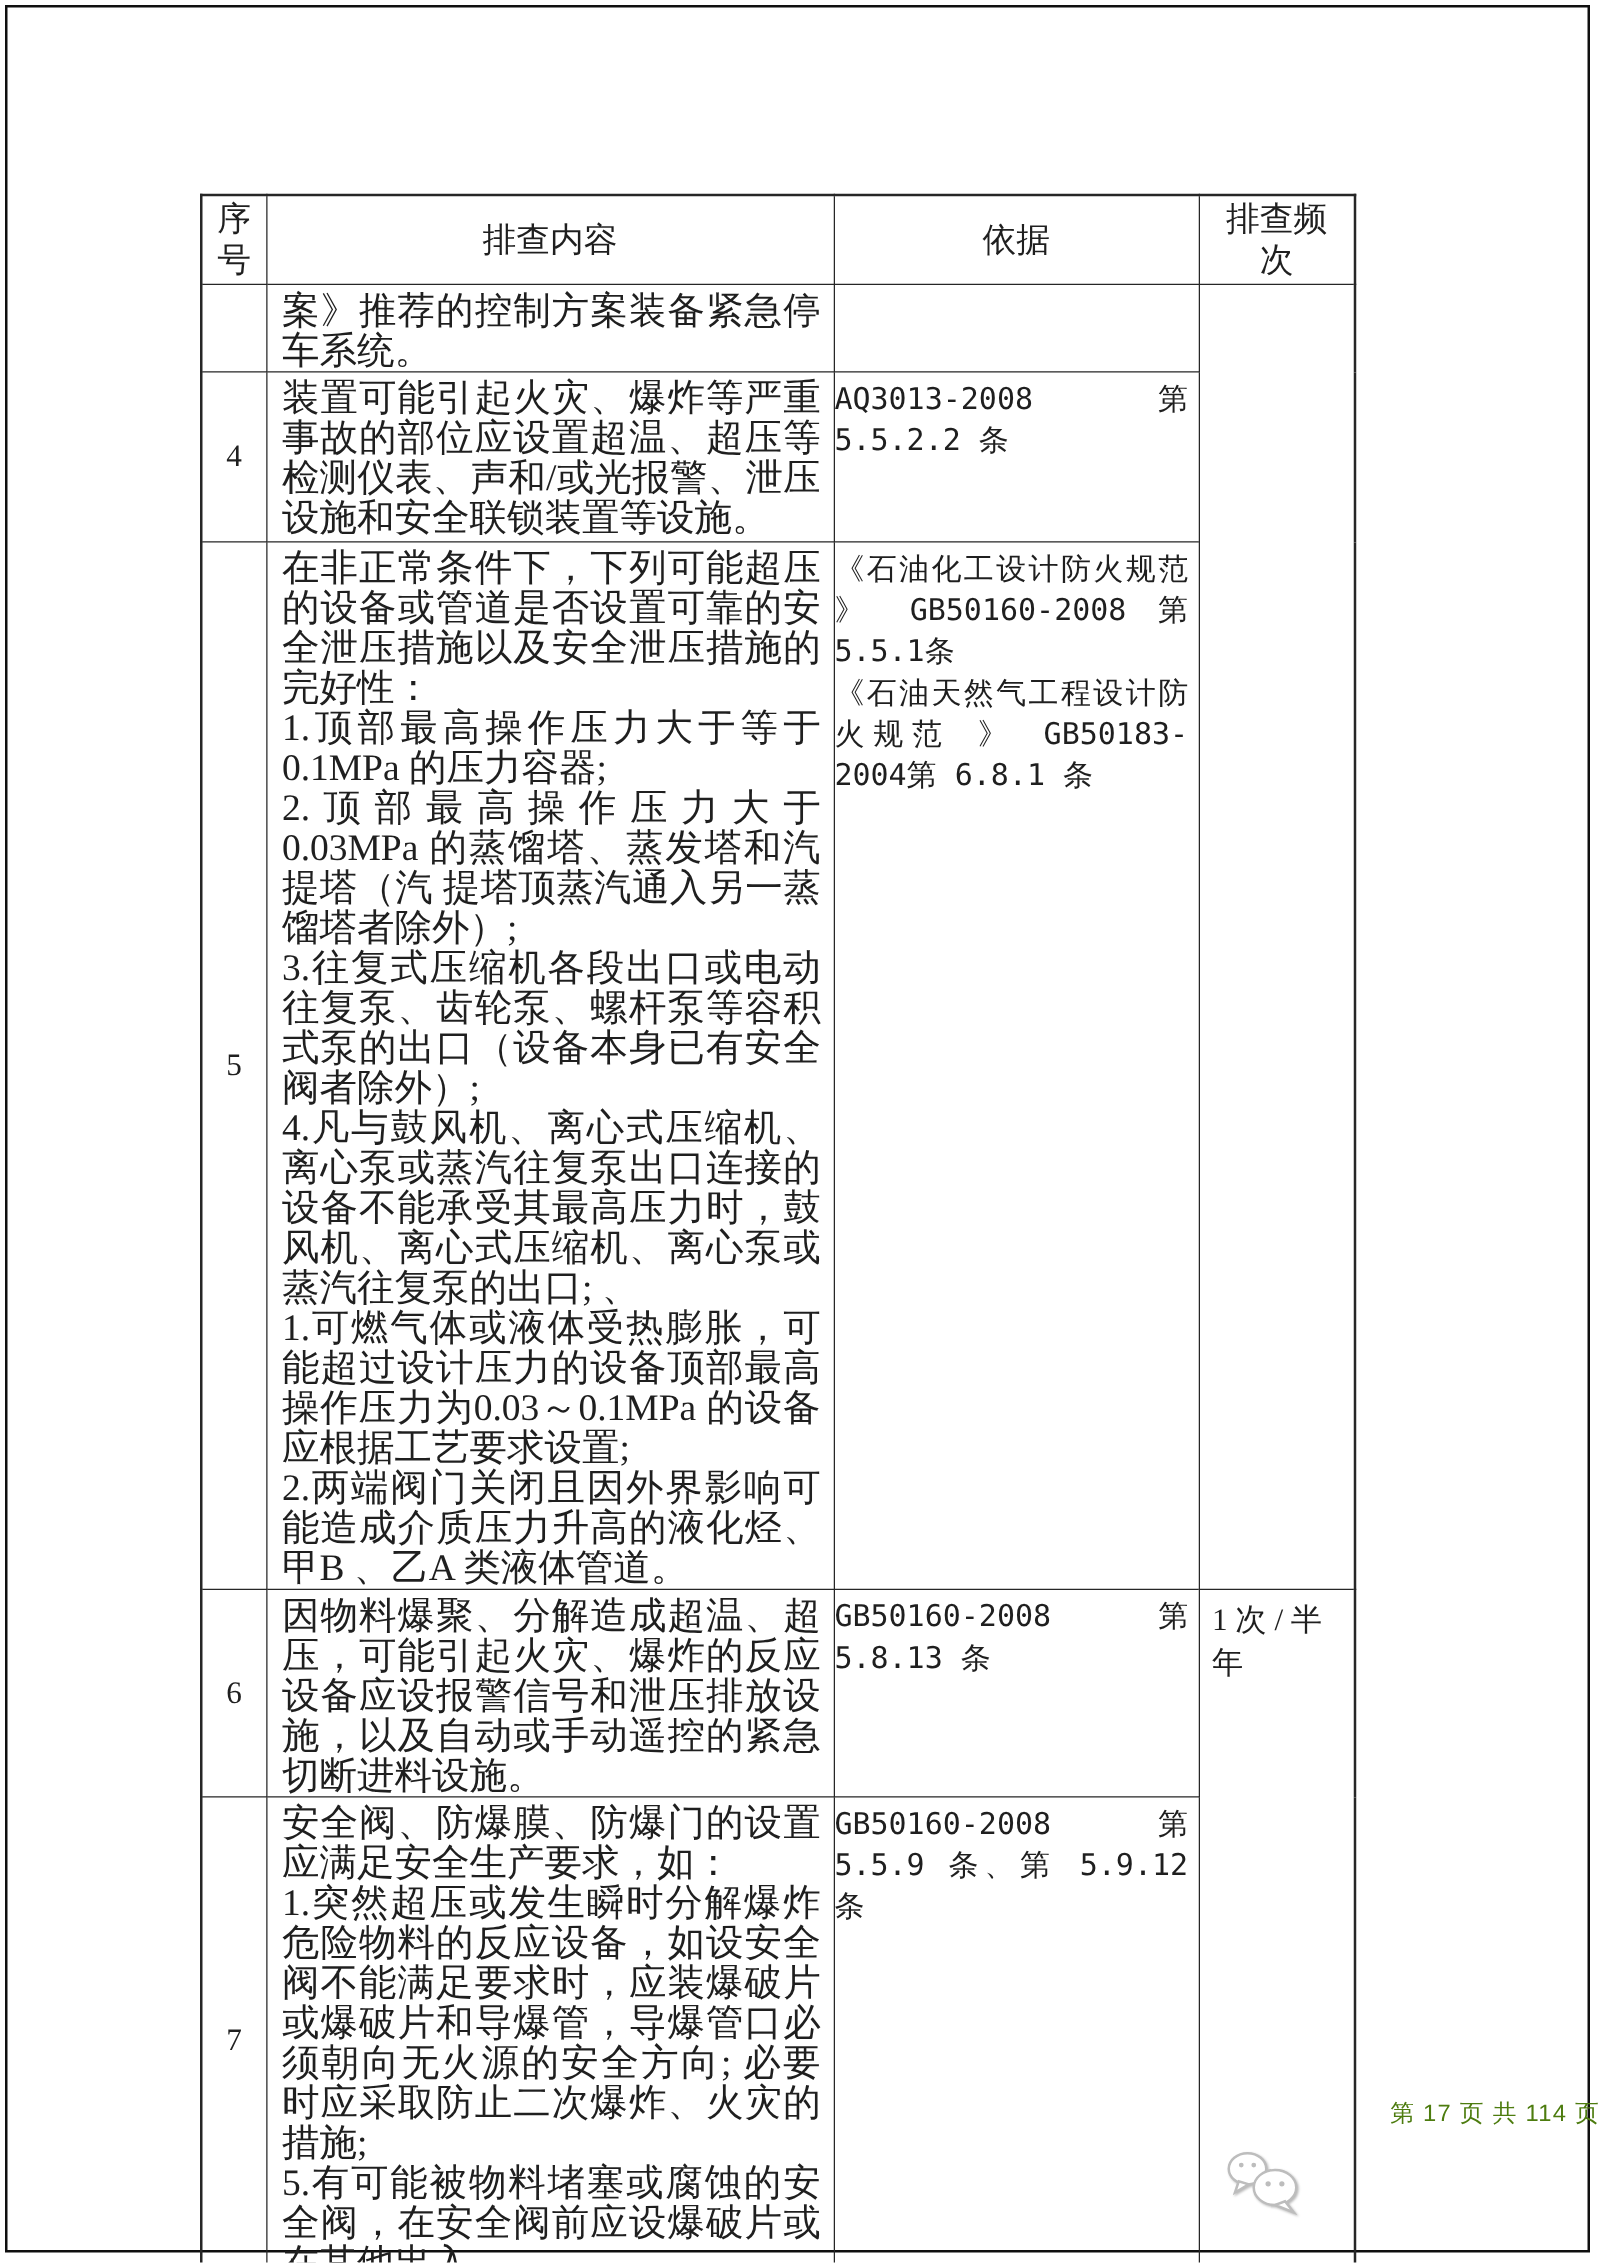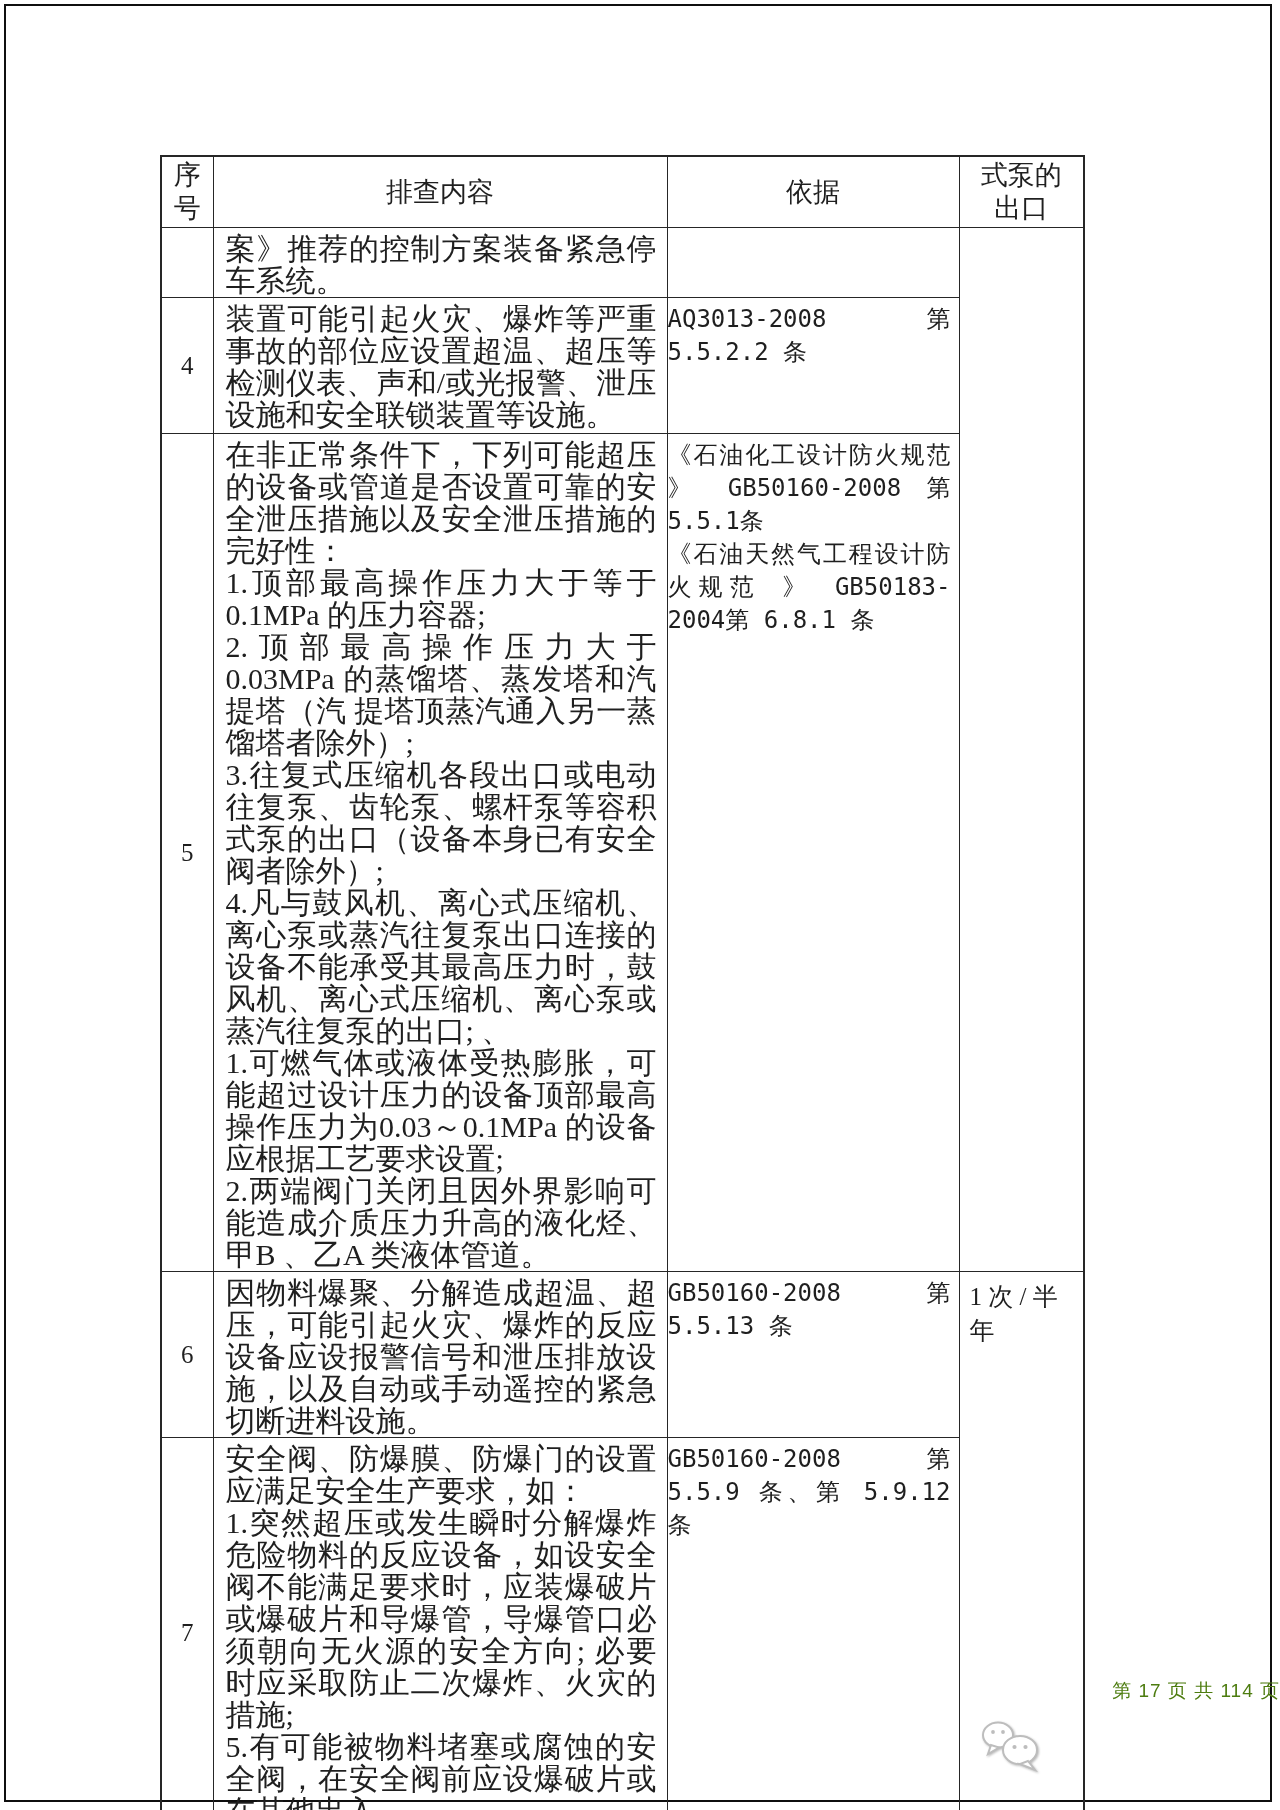"式泵的出口" span.hdr-freq-wrap { text: 式泵的出口 -> 排查频次 }
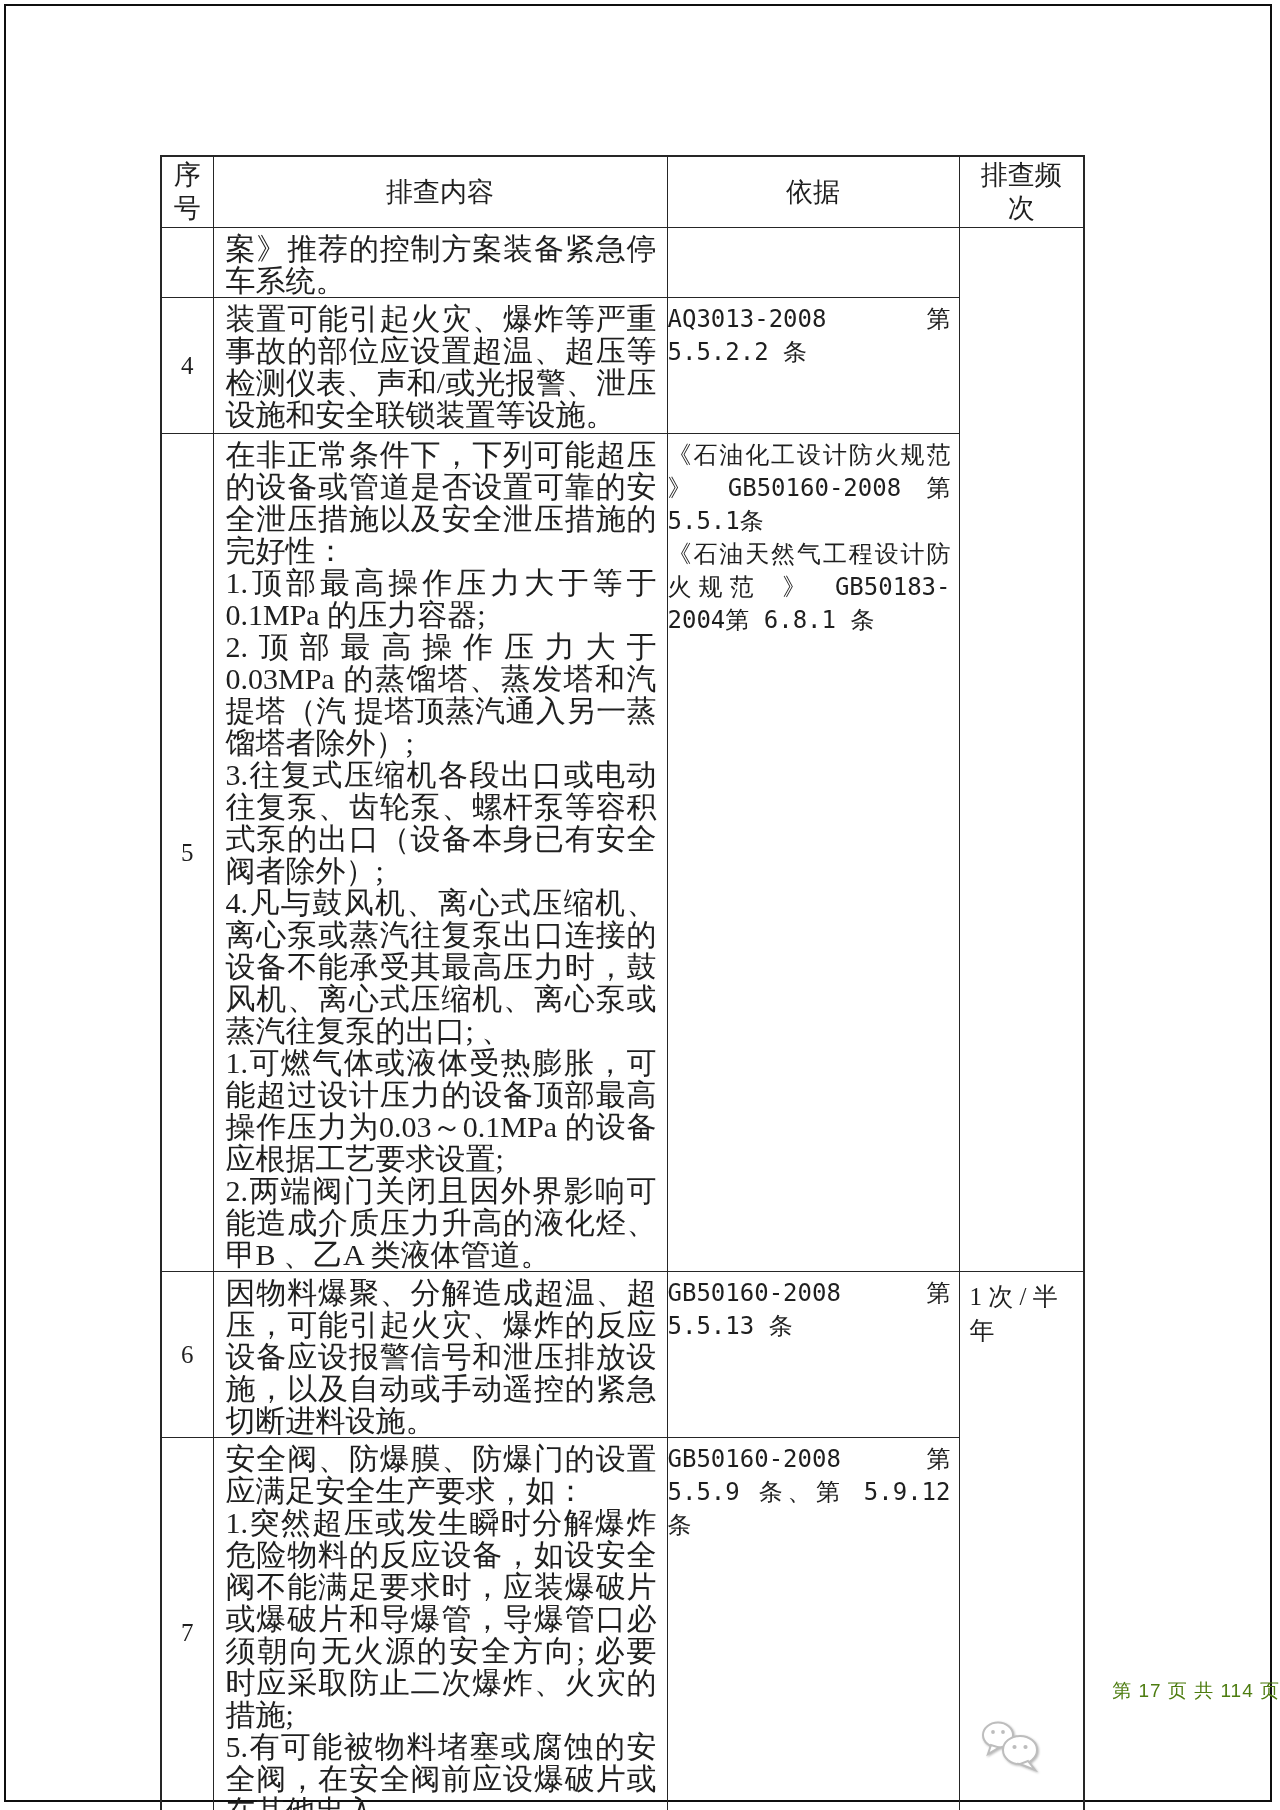"GB50160-2008第 5.5.13 条" td.basis-cell { text: 5.5.13 -> 5.8.13 }
